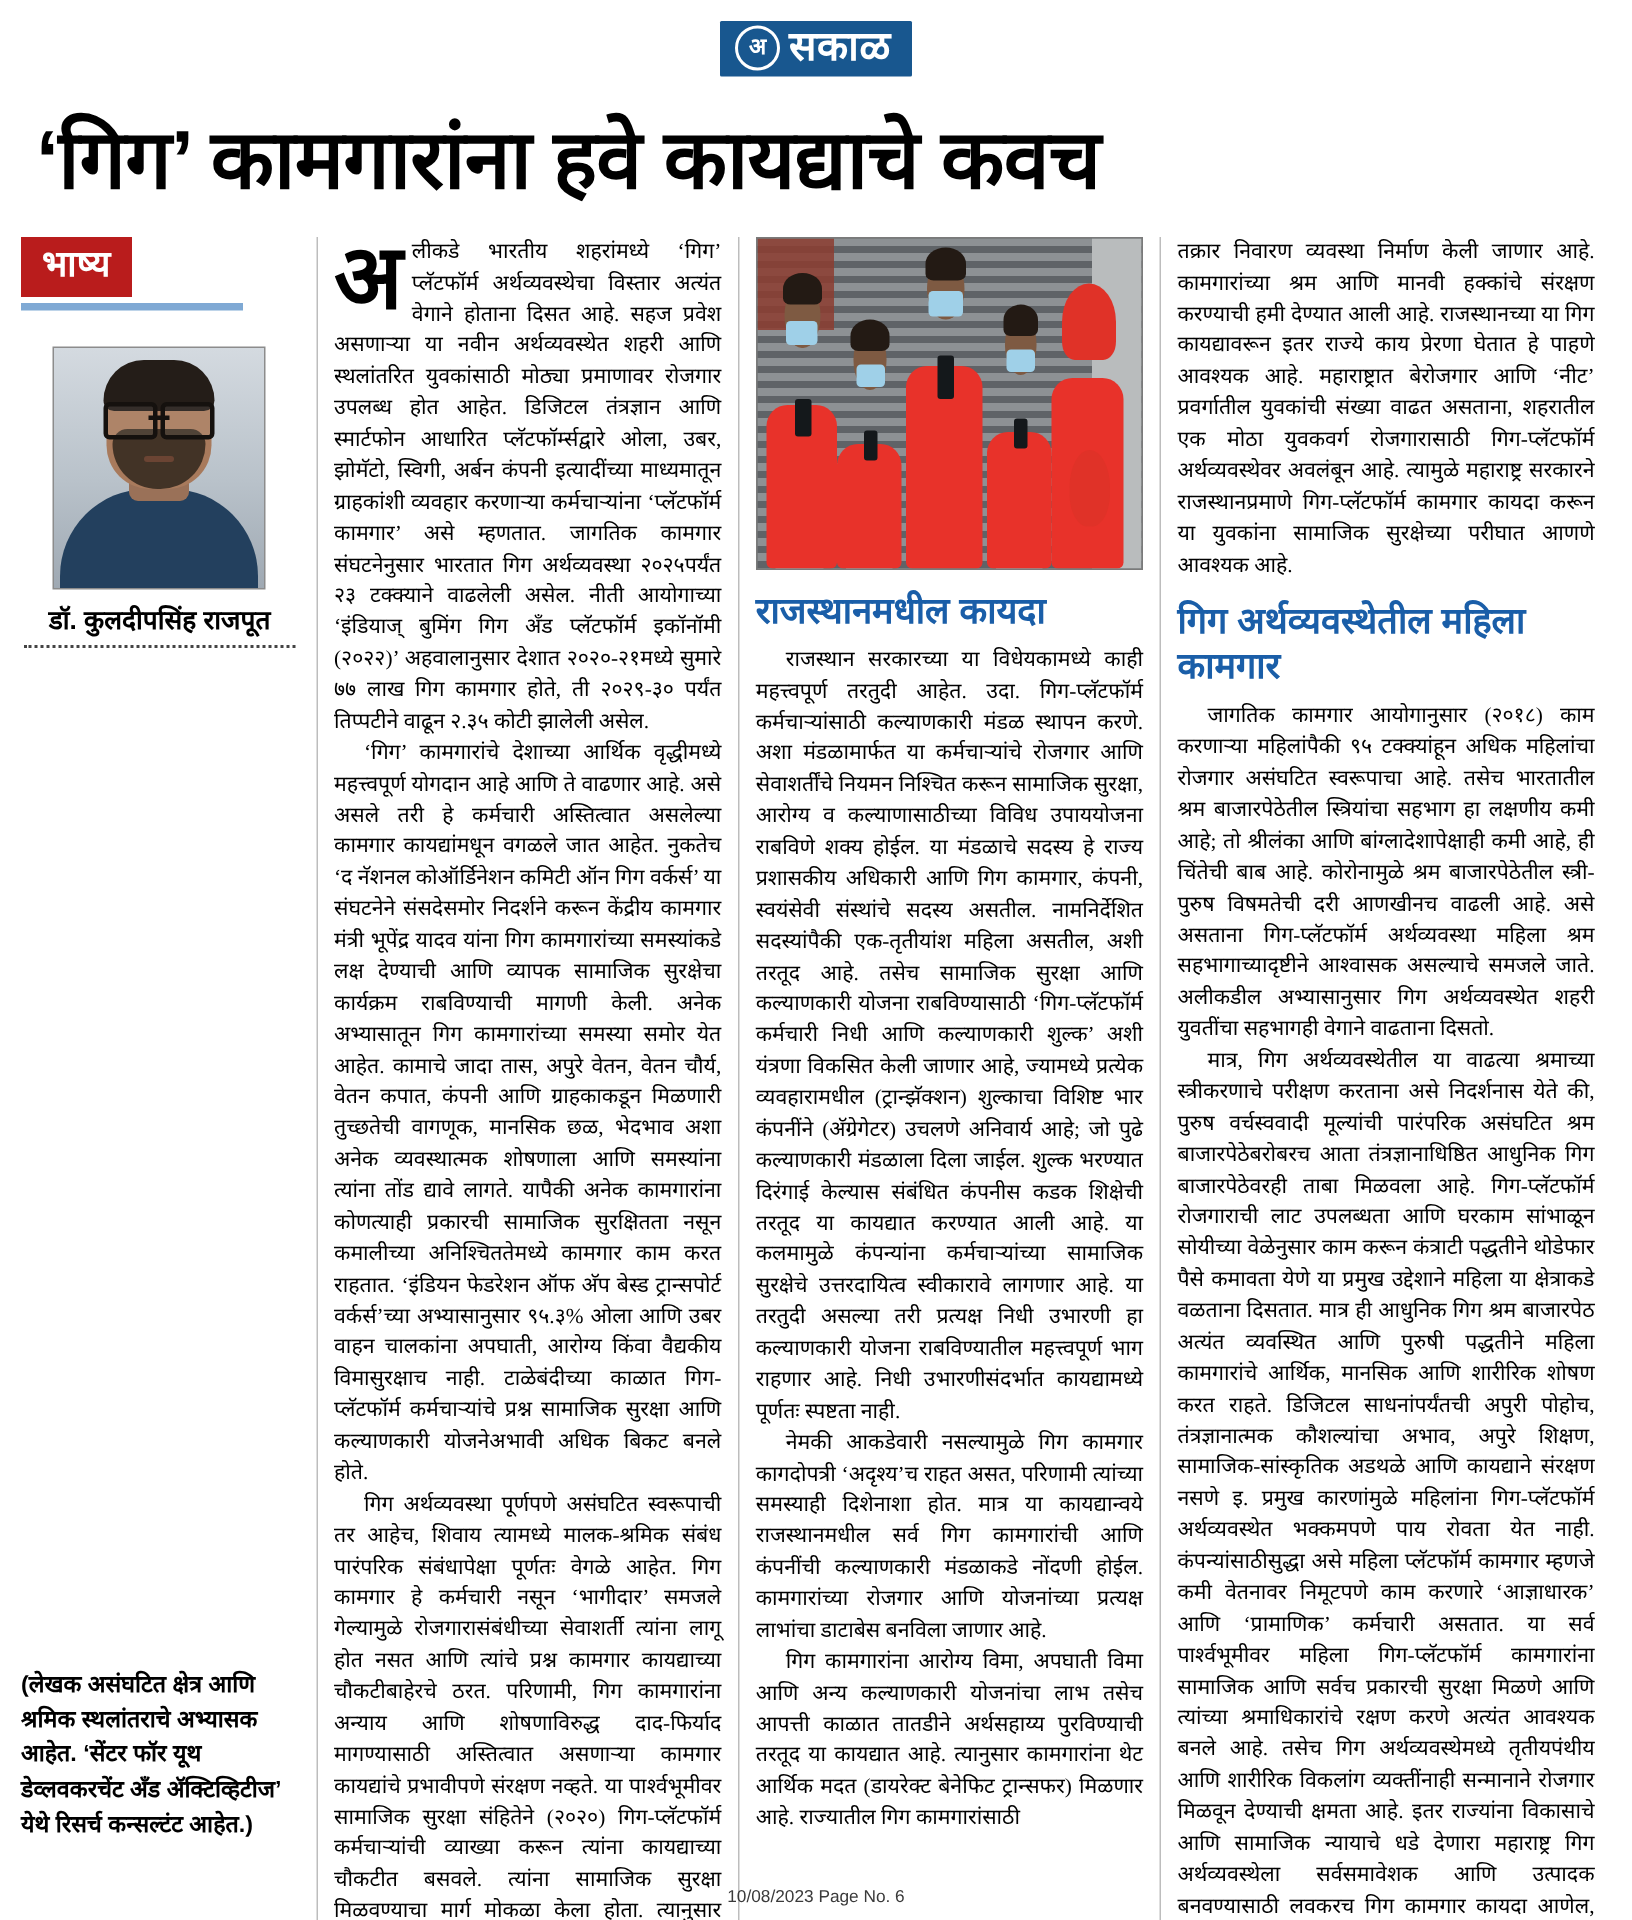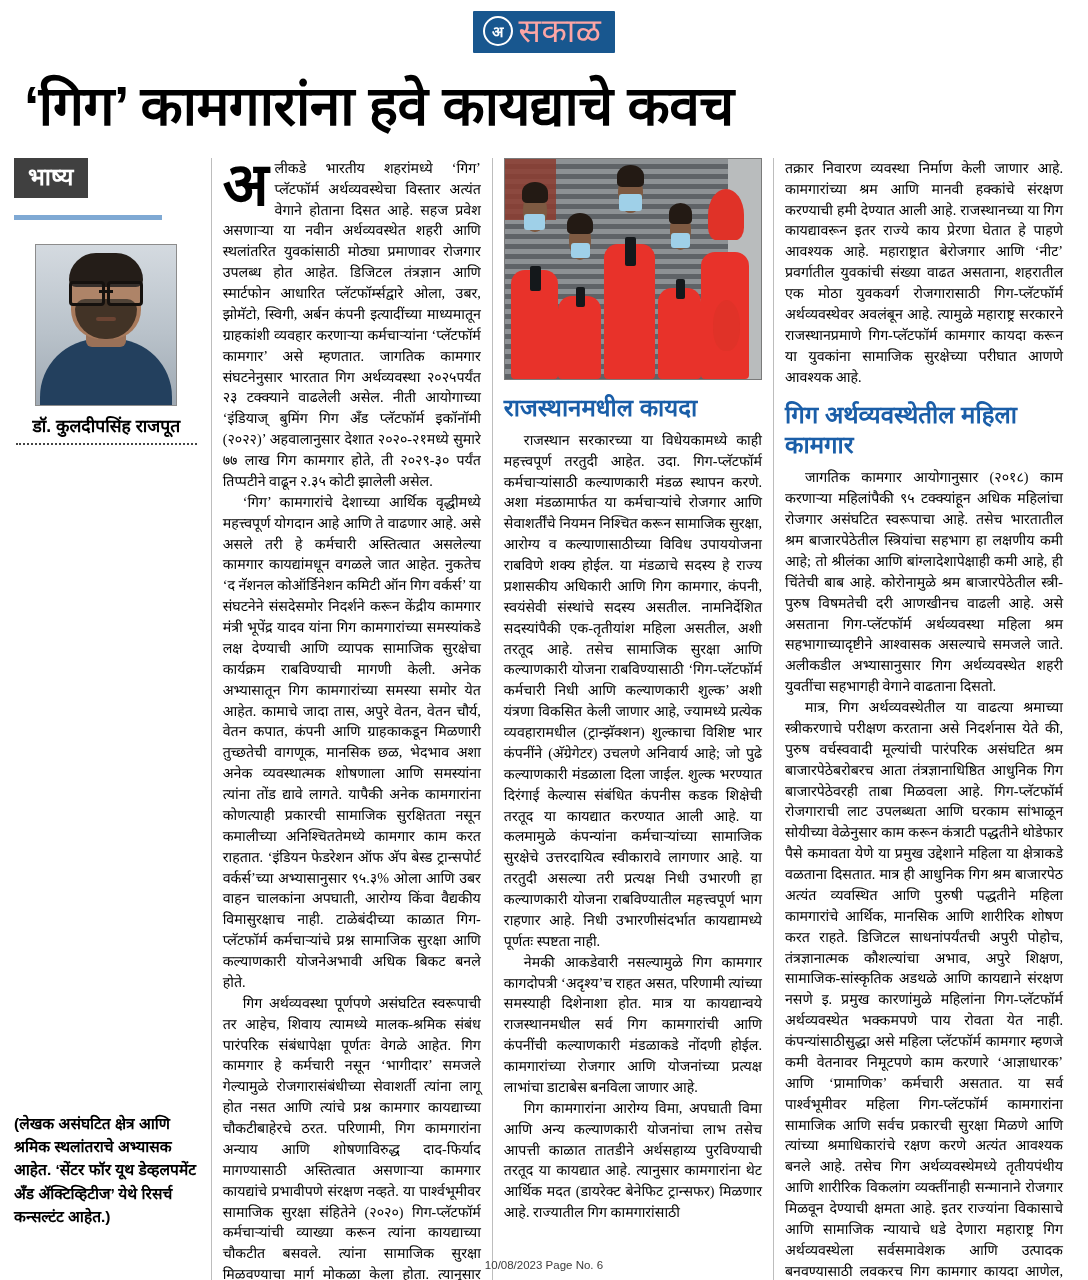"सकाळ" .logo-text { color: #fca5a5 -> #ffffff; font-size: 33px -> 27px; font-weight: normal -> bold }
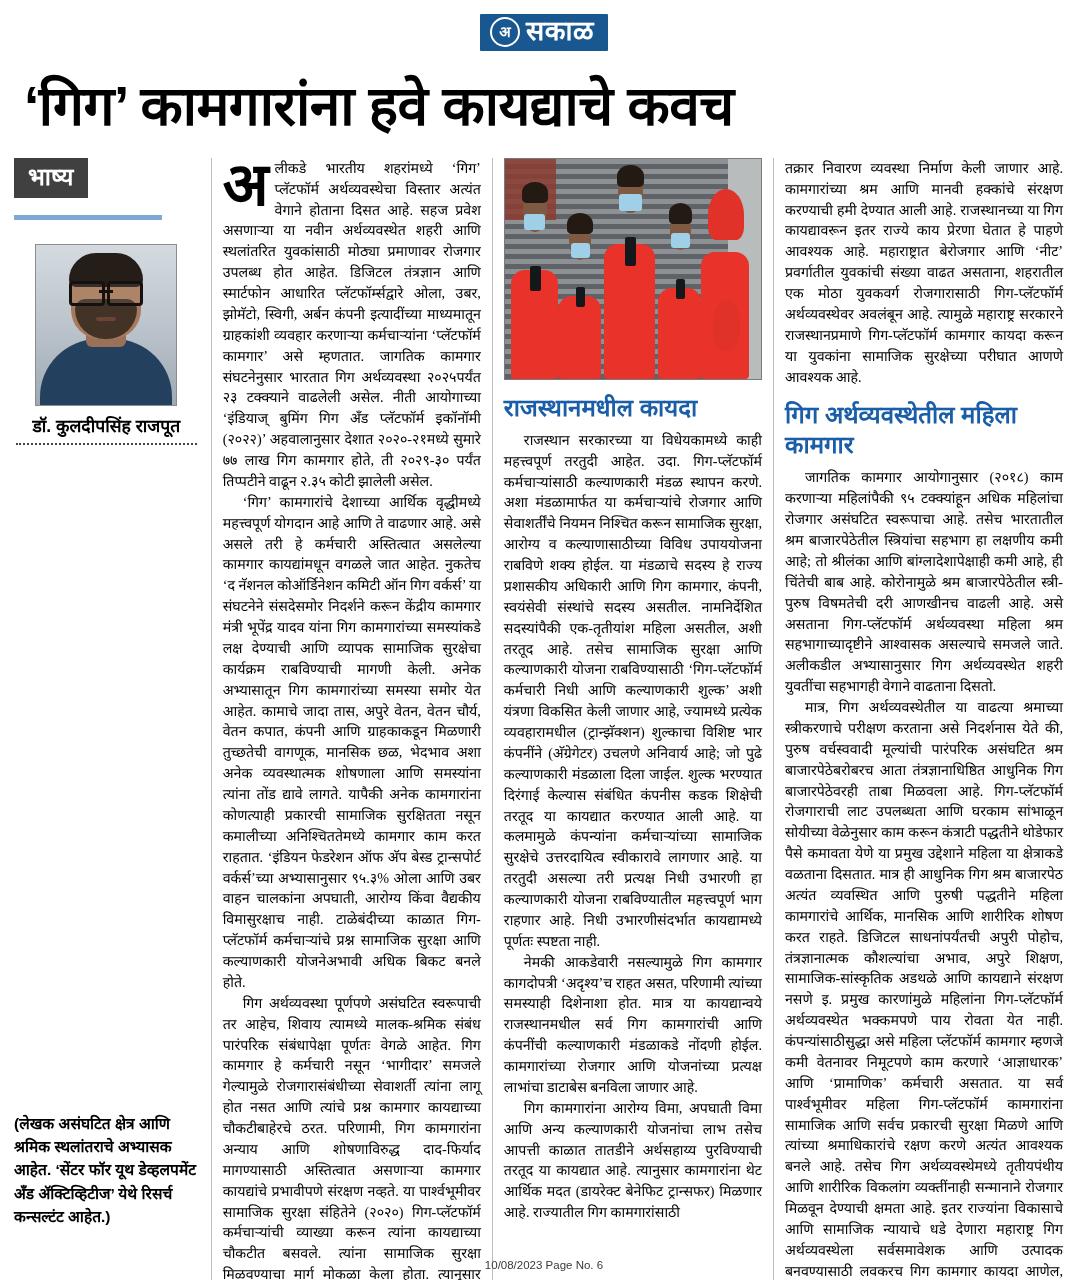"भाष्य" .bhashya-banner { background: #404040 -> #b91c1c; margin-bottom: 17px -> 4px }
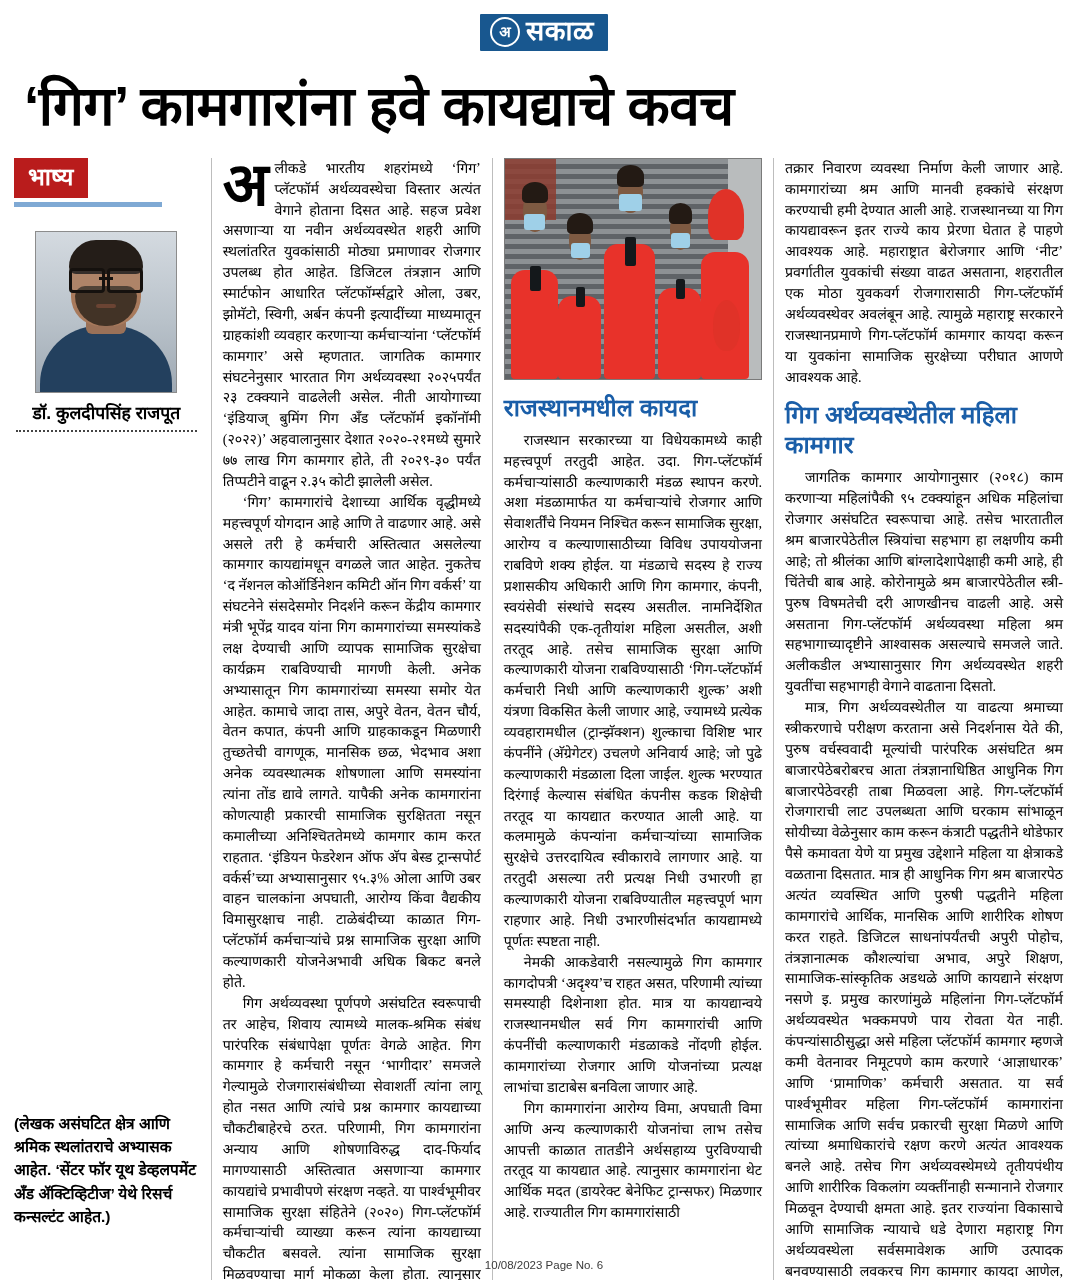"(लेखक असंघटित क्षेत्र आणि श्रमिक" div.author-bio { text: डेव्हलपमेंट -> डेव्लवकरचेंट }
